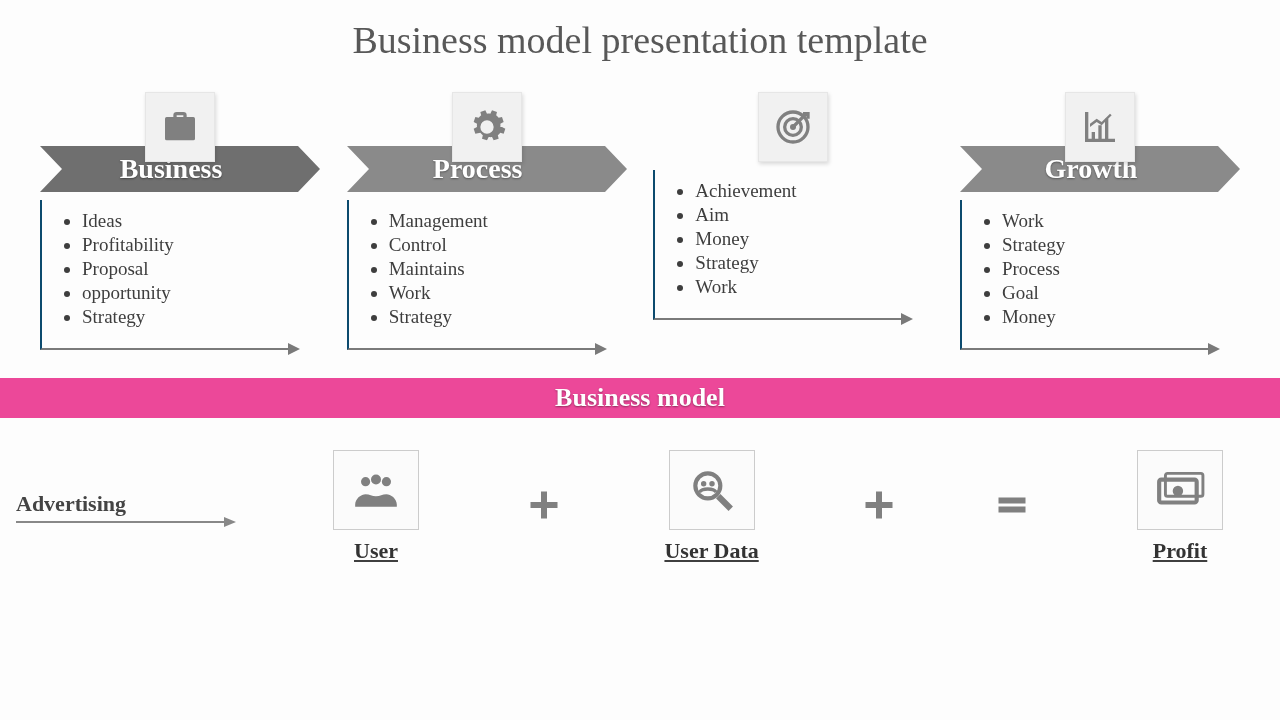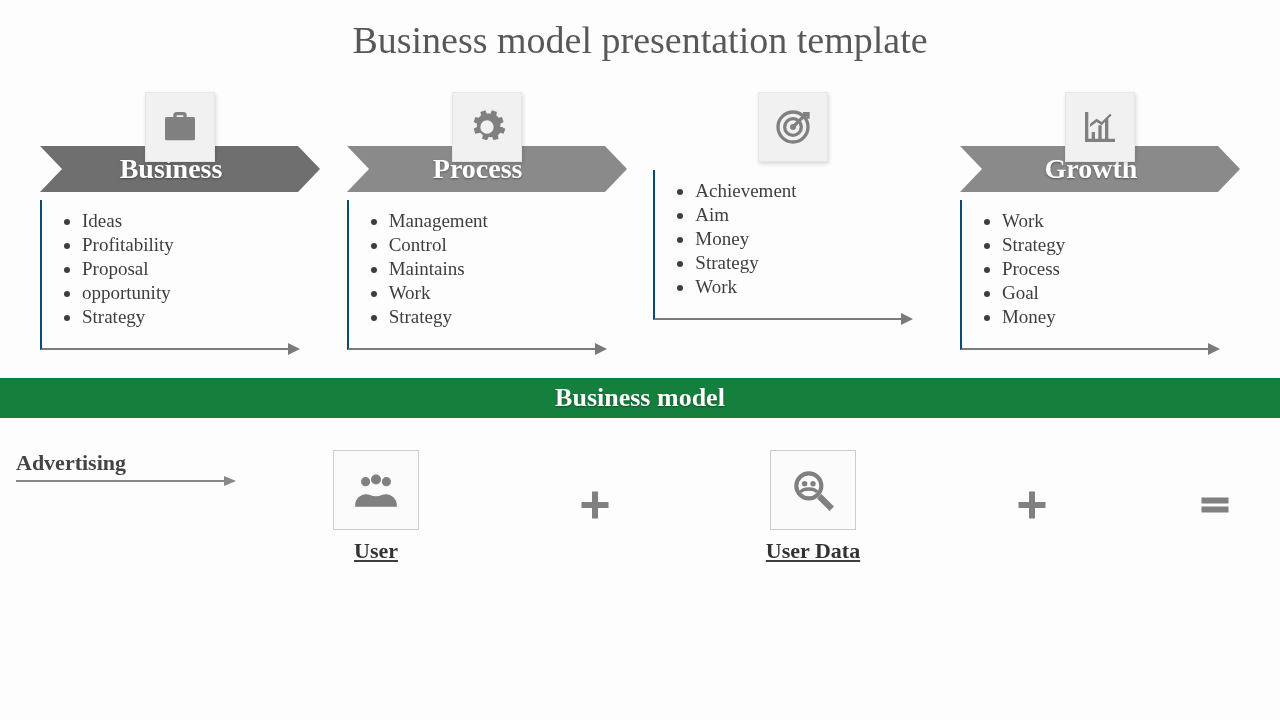"Business model" .section-bar { background: #15803d -> #ec4899 }
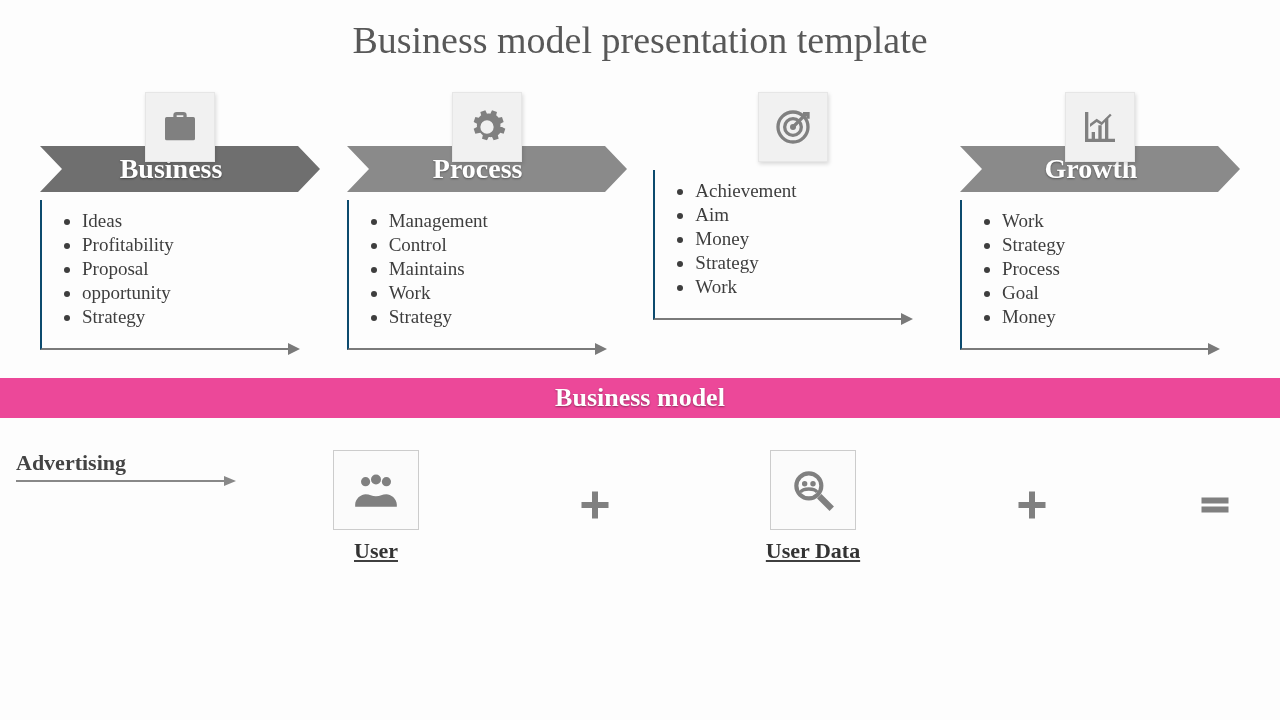"Advertising" .model-row { align-items: flex-start -> center }
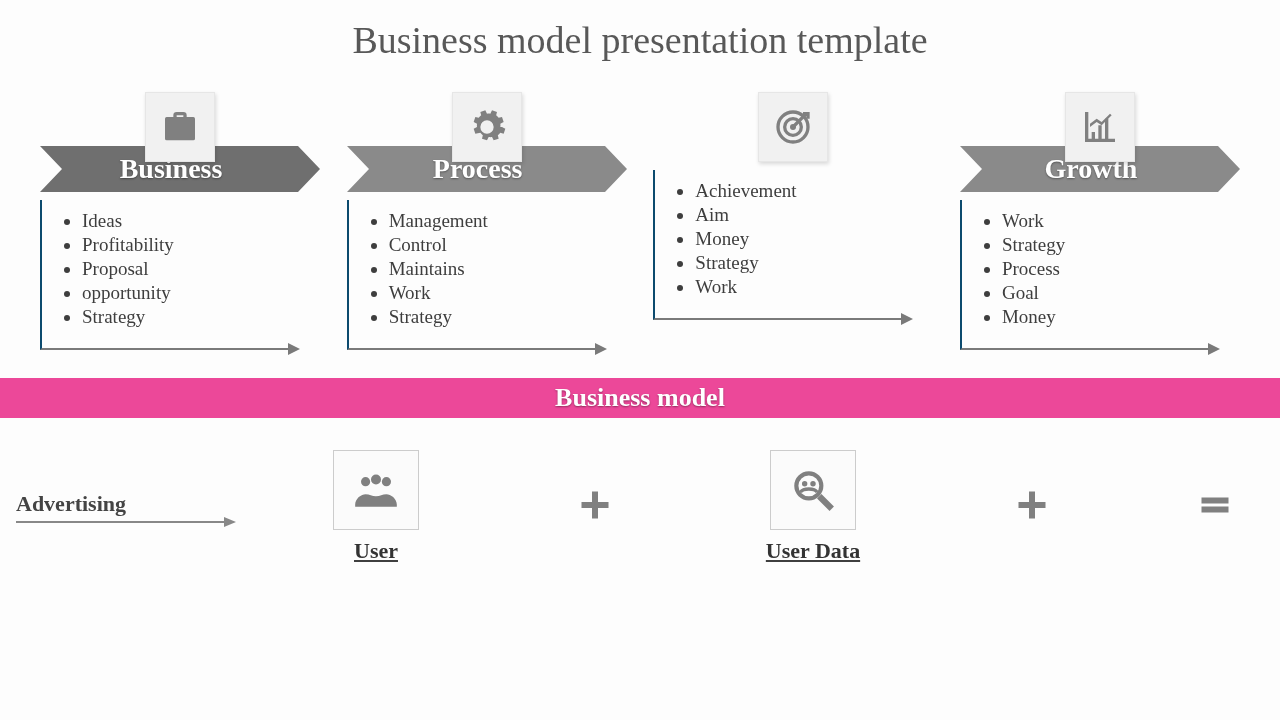"Profit" div.model-item { html: none -> <div> <div> <svg> <rect></rect> <circle></circle> <rect></rect> </svg> </div> <div>Profit</div> </div> }
